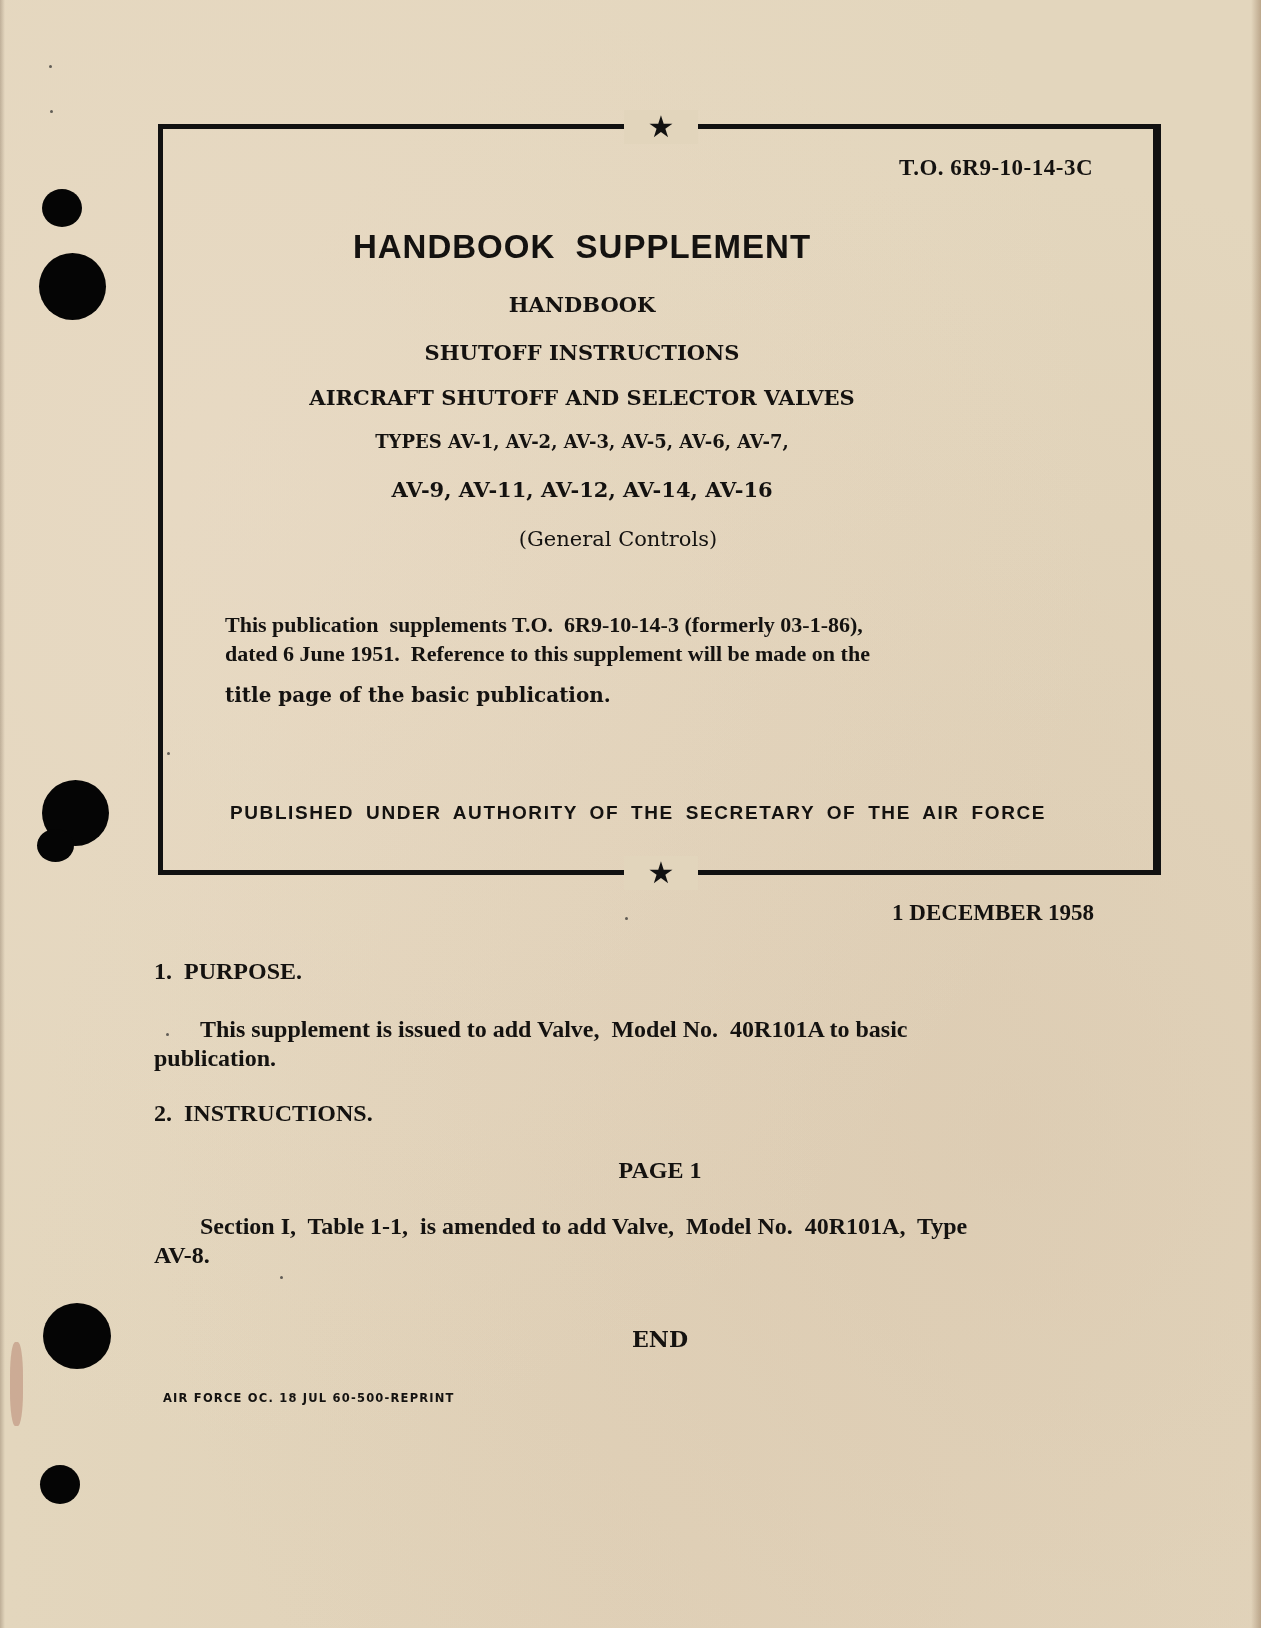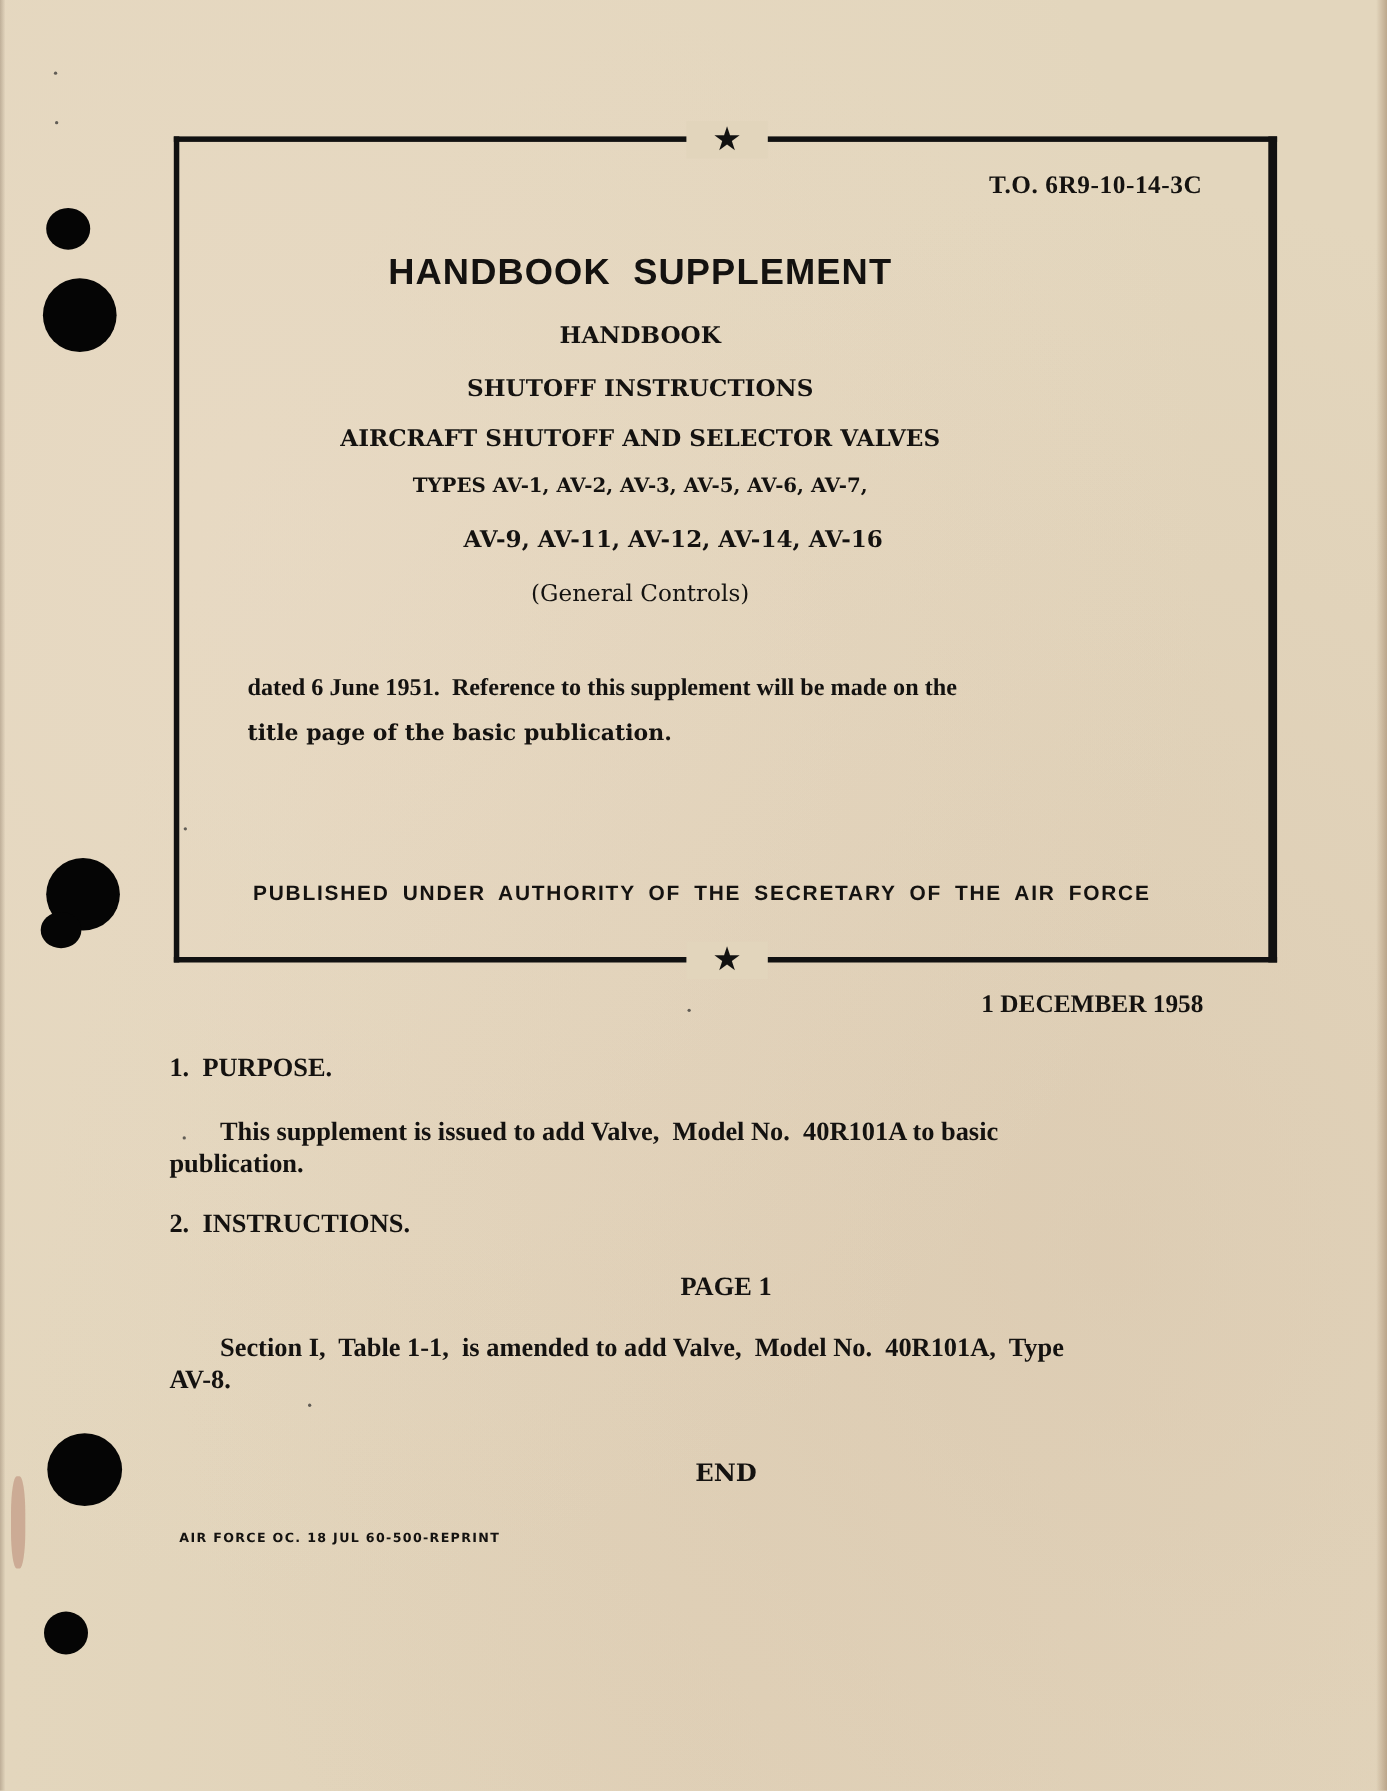"AV-9, AV-11, AV-12, AV-14, AV-16" div.txt { padding-left: 30px -> none }
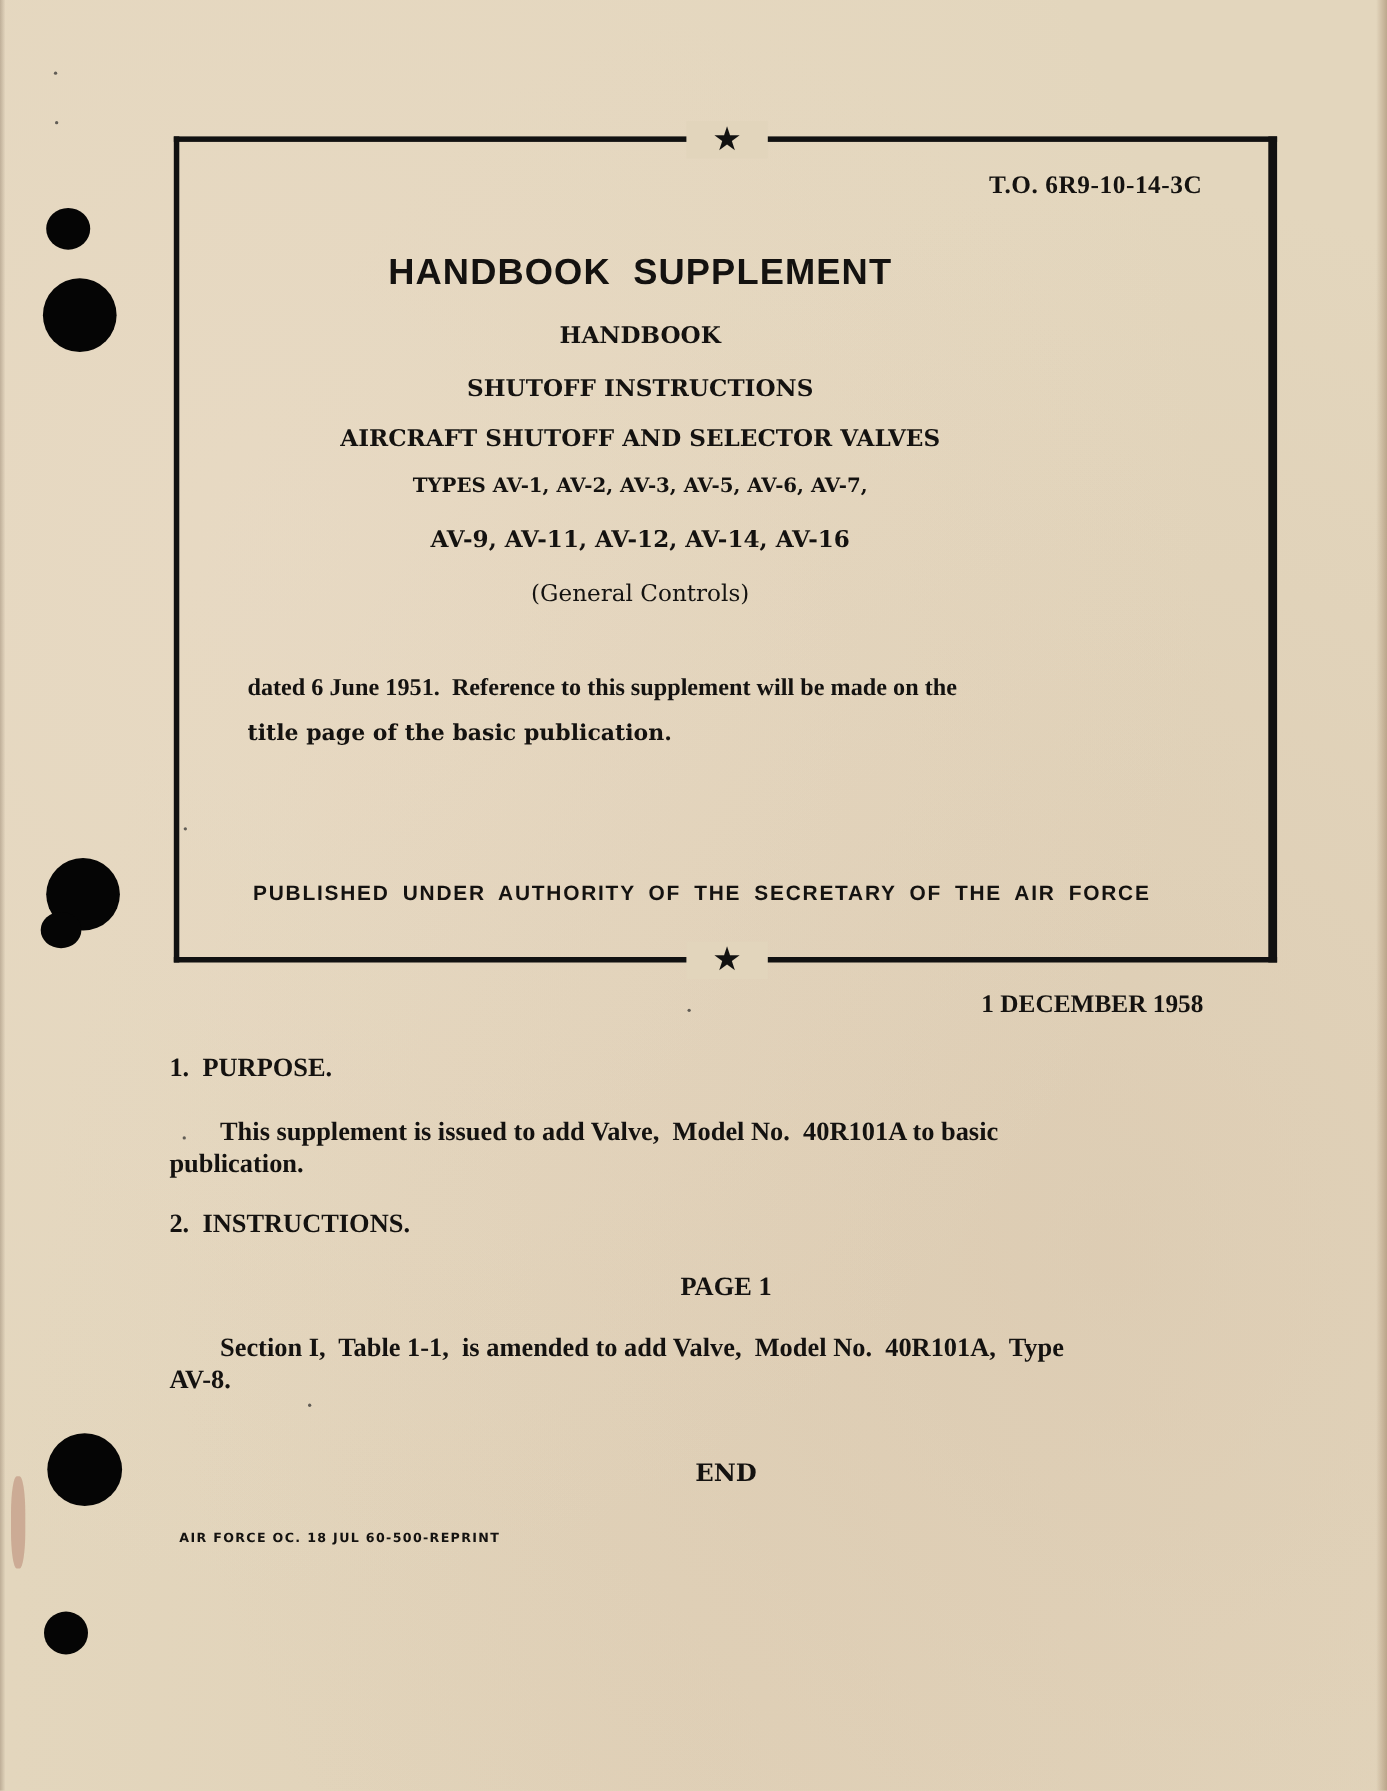"(General Controls)" .sub6 { padding-left: none -> 36px }
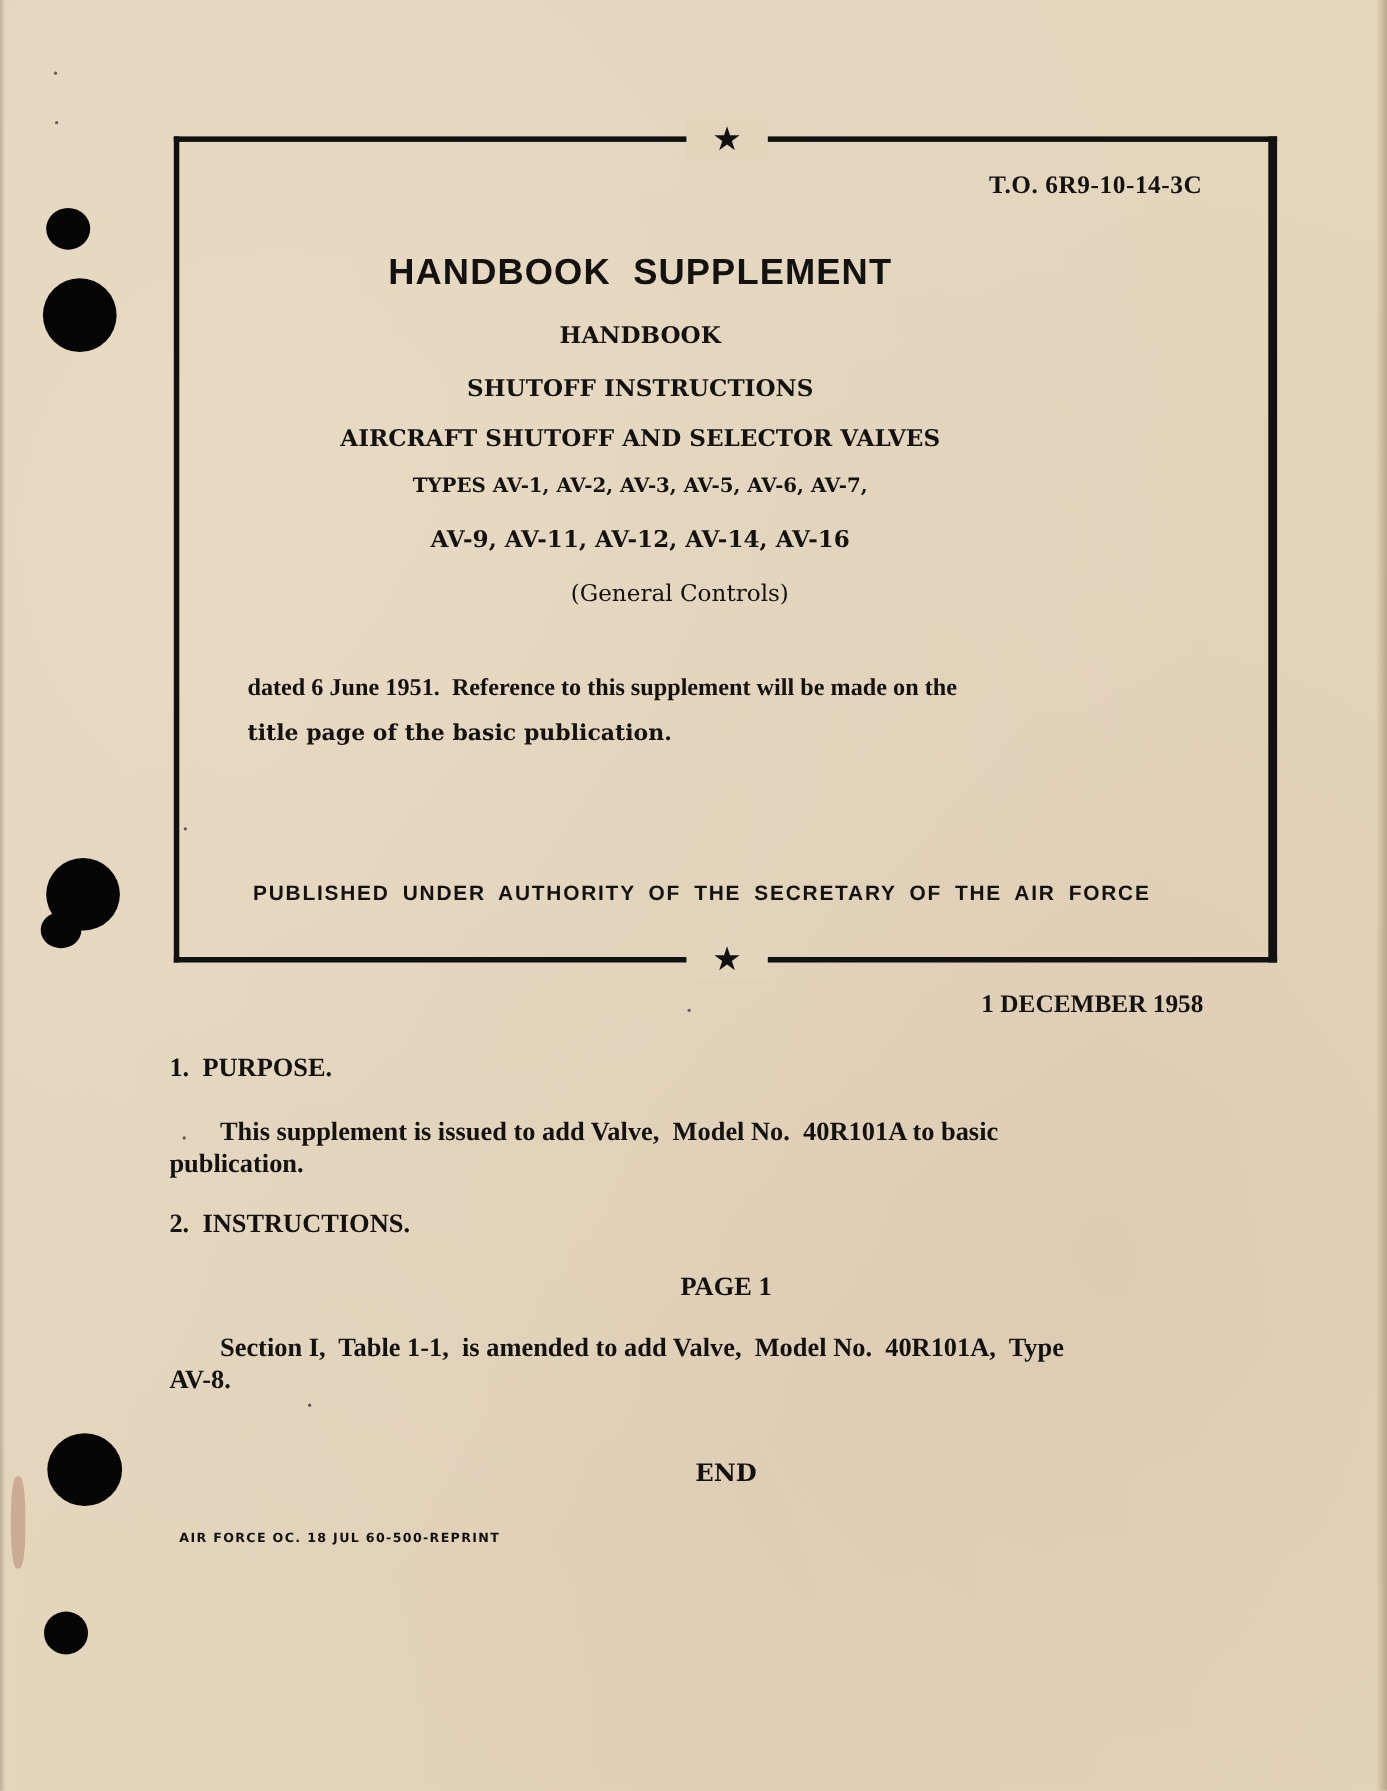"This publication supplements T.O." span.ln { html: none -> <span>This publication supplements T.O. 6R9-10-14-3 (formerly 03-1-86),</span> }
